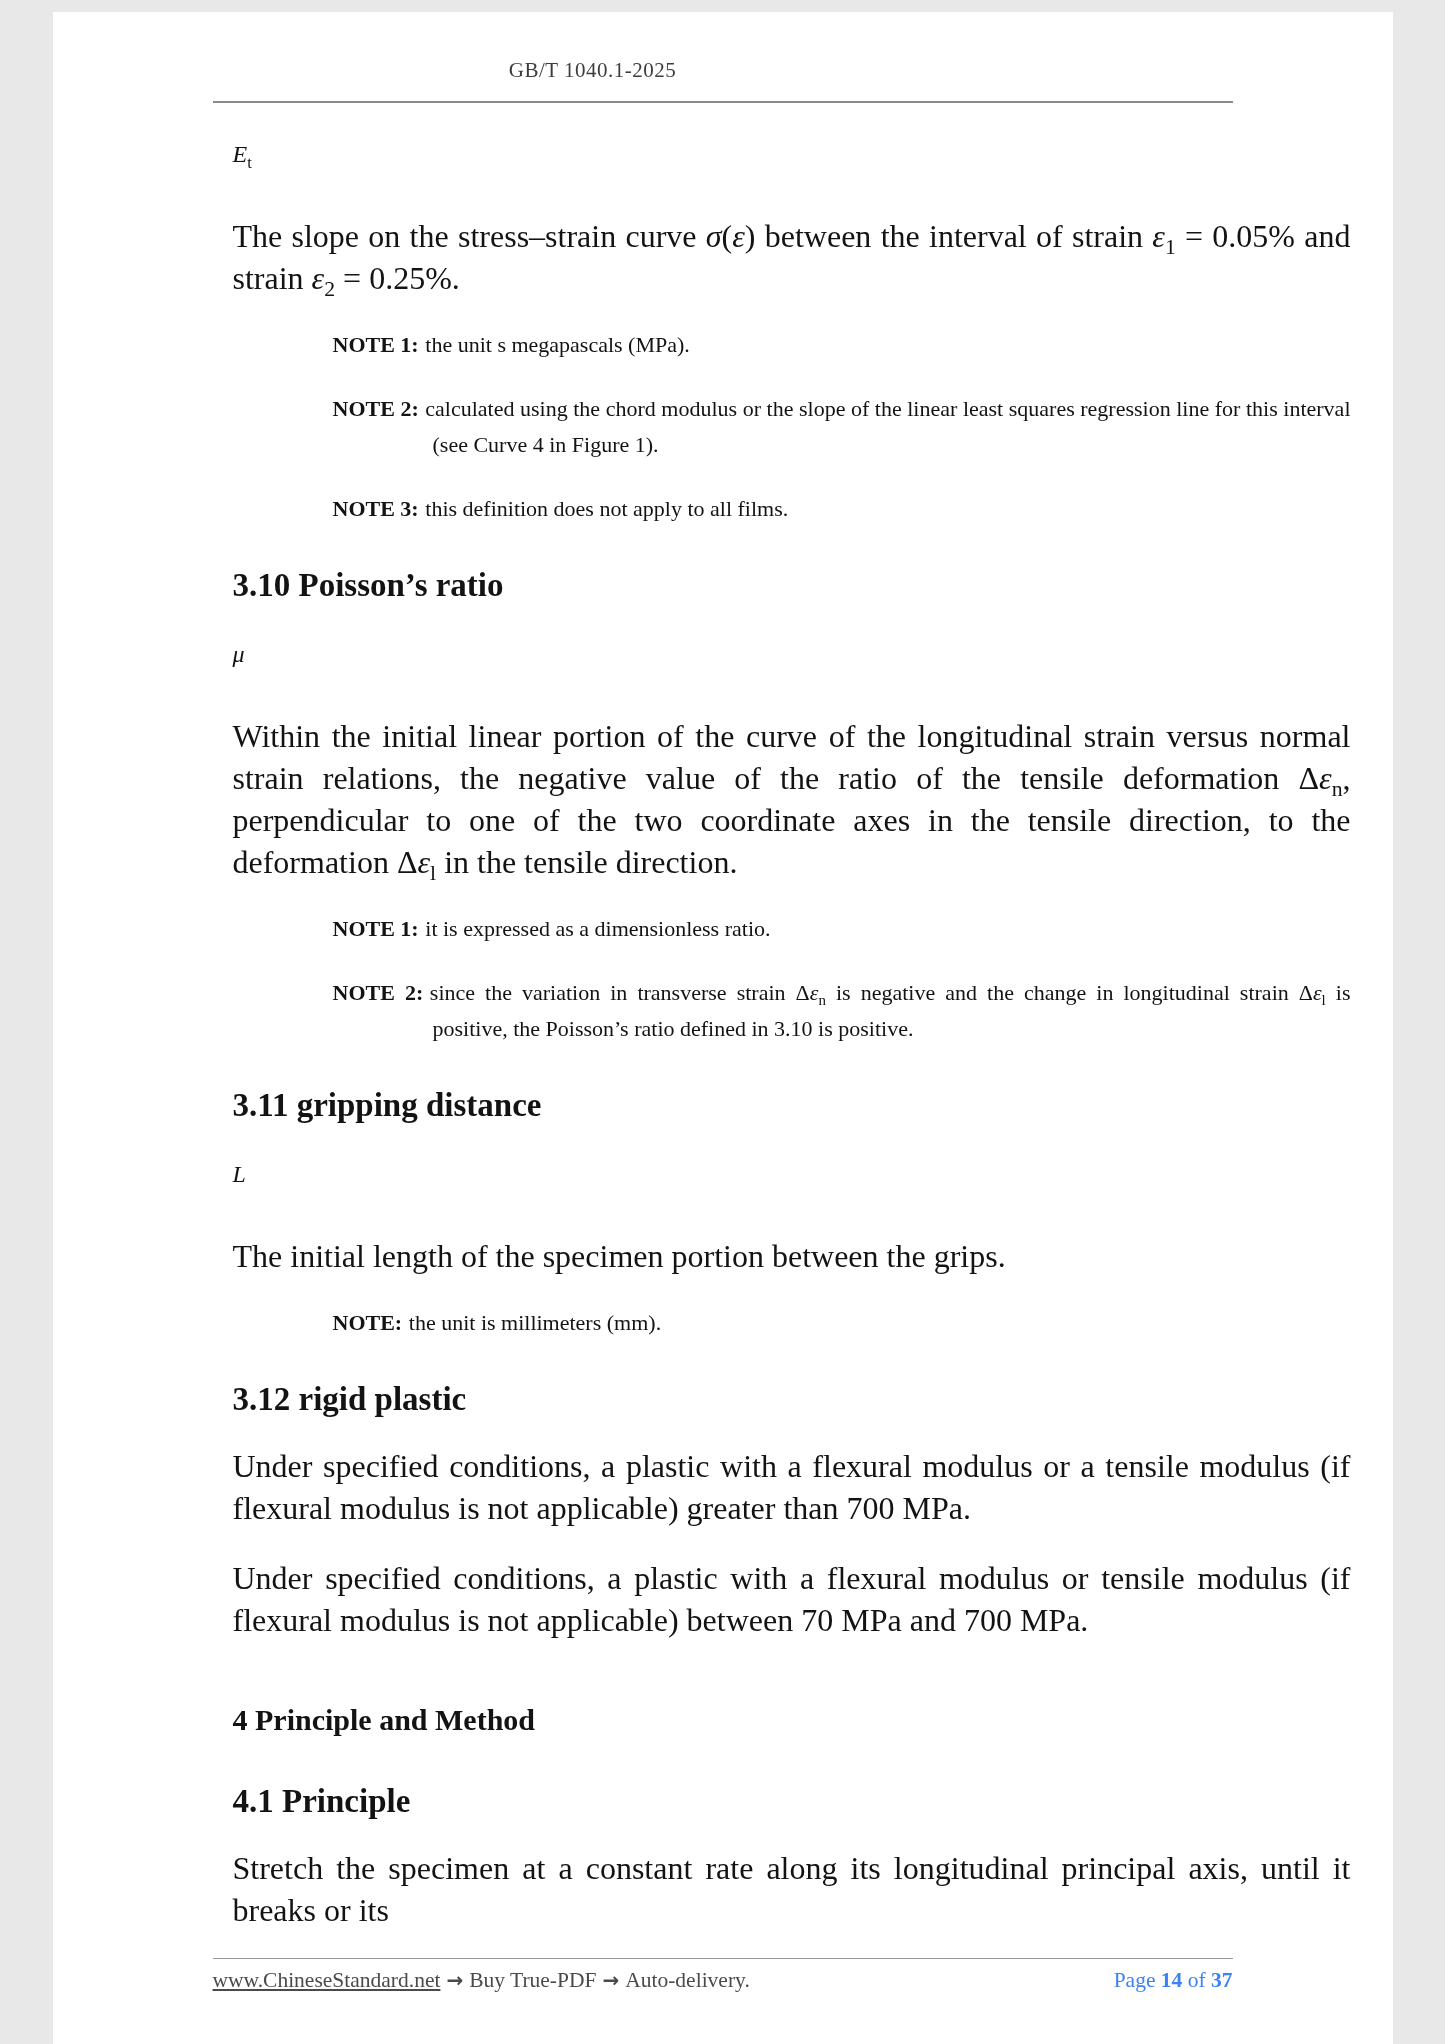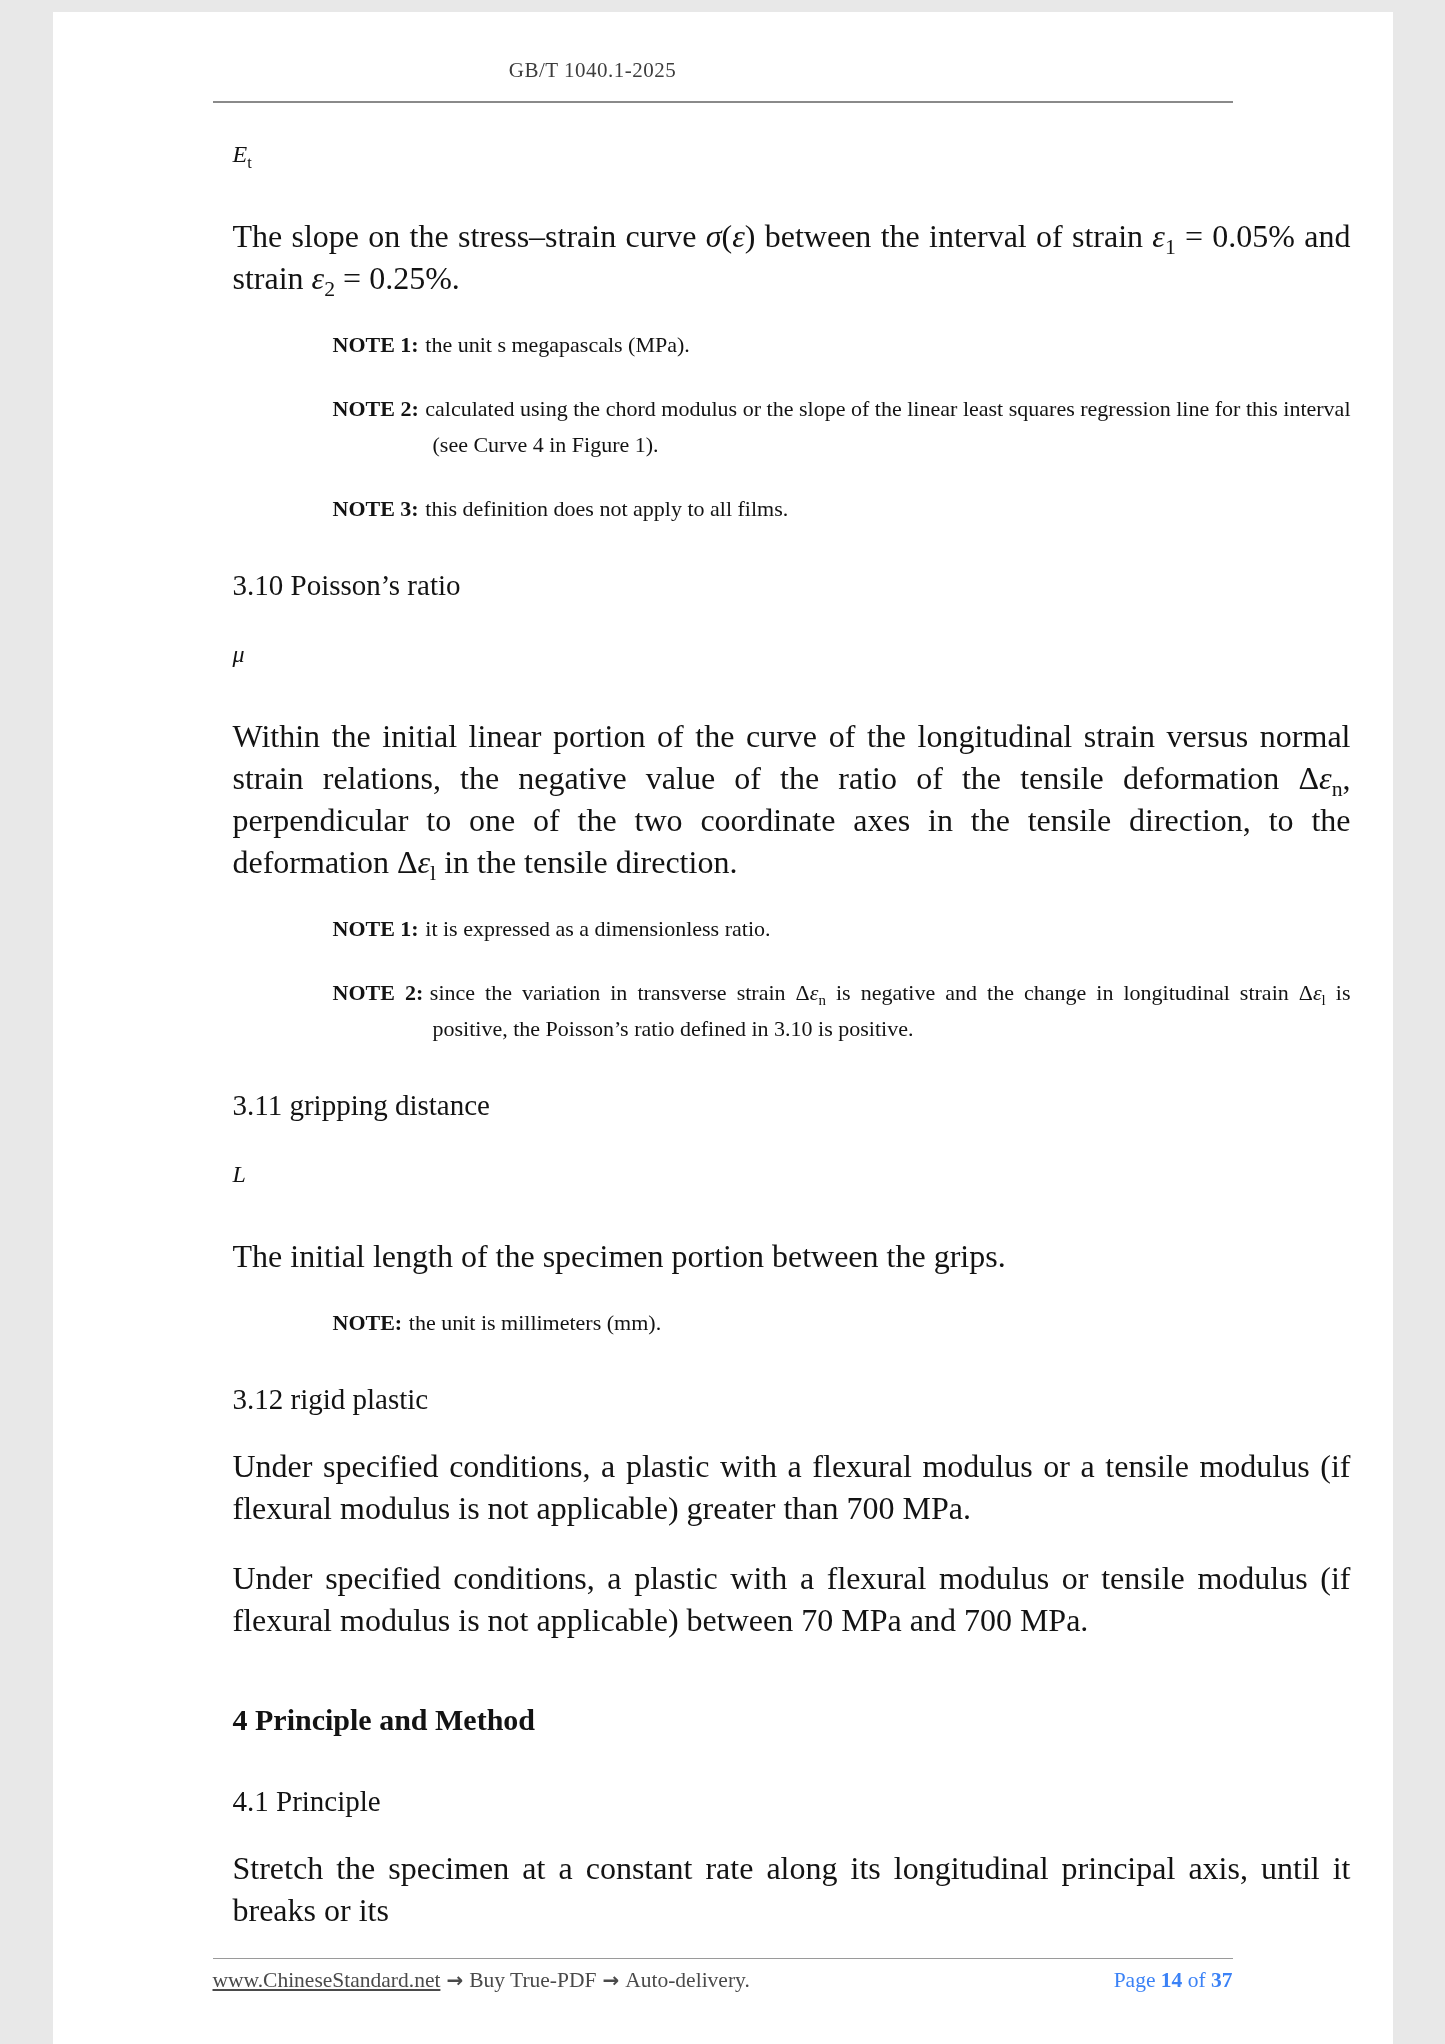"3.10 Poisson’s ratio" .sec-heading { font-size: 29px -> 33px; font-weight: normal -> bold }
